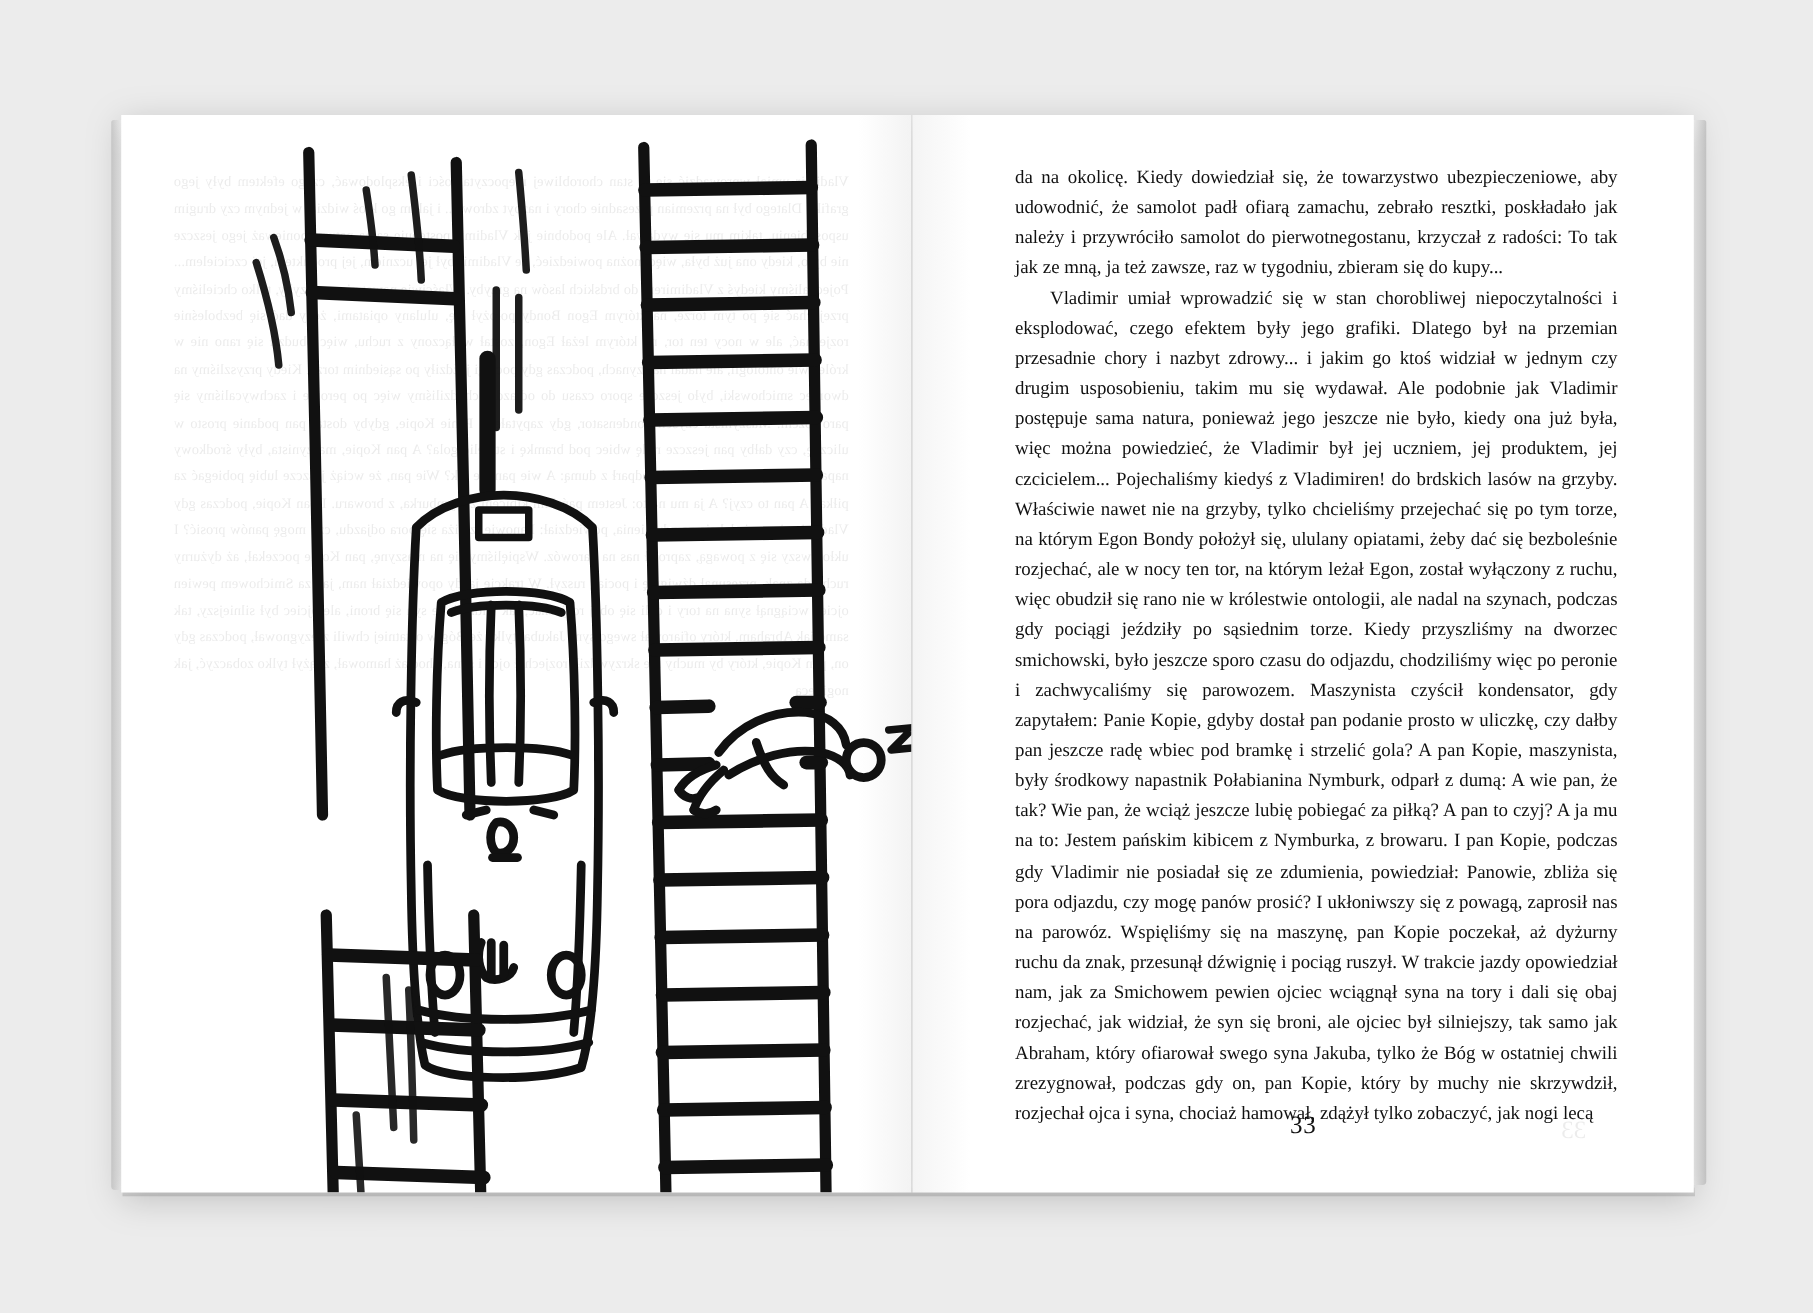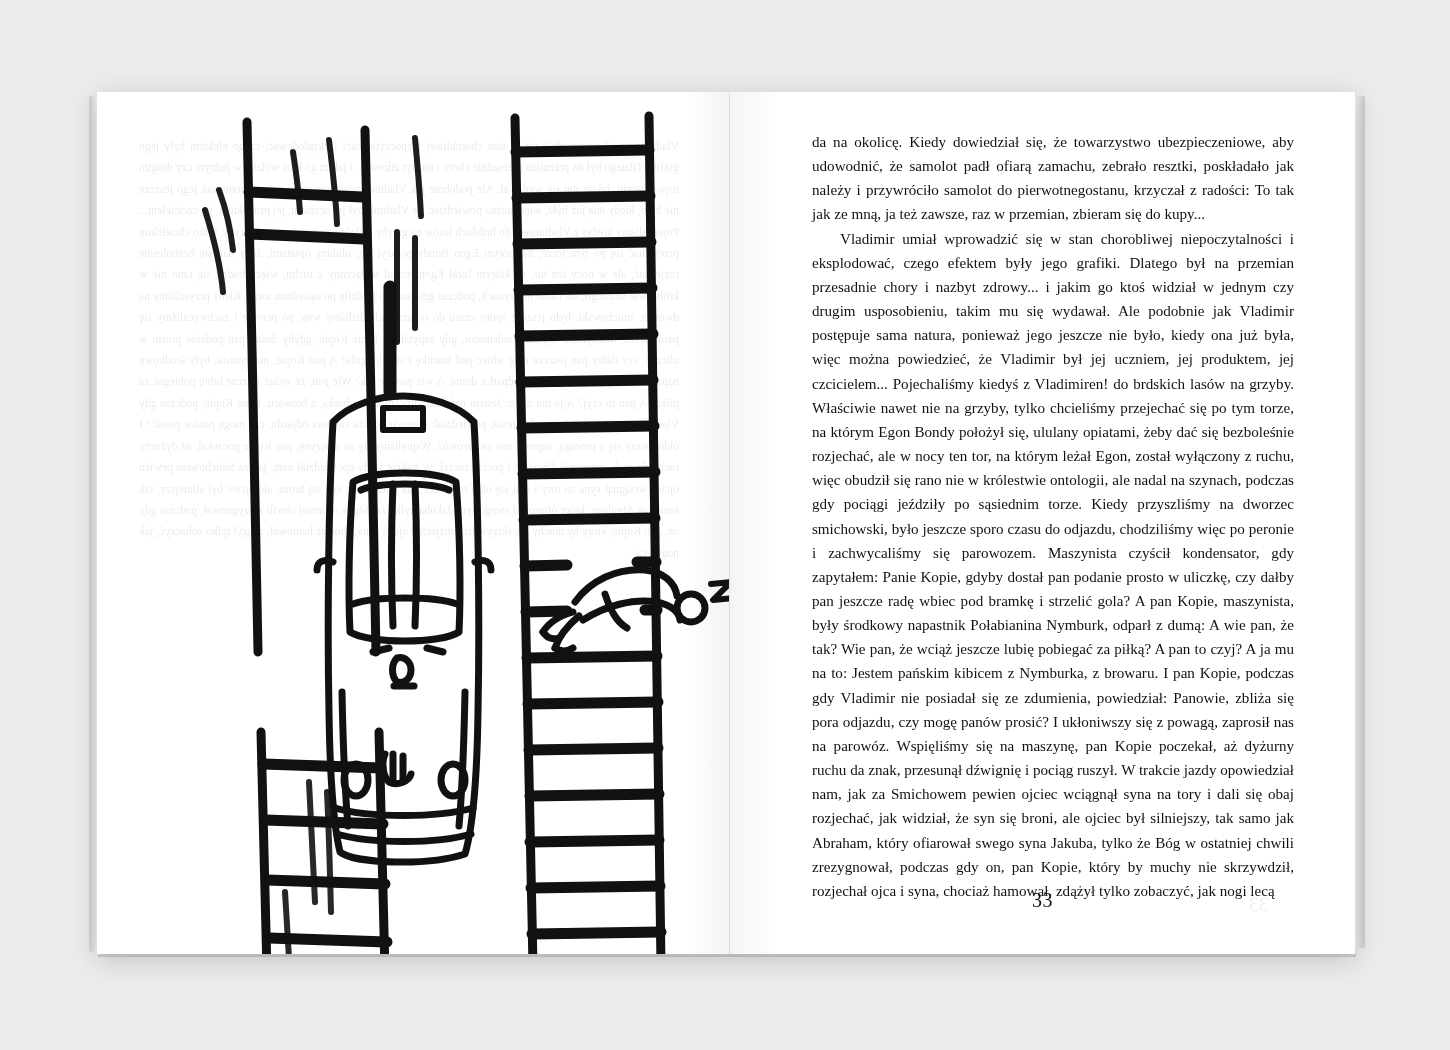"da na okolicę. Kiedy dowiedział" p { text: przemian -> tygodniu }
